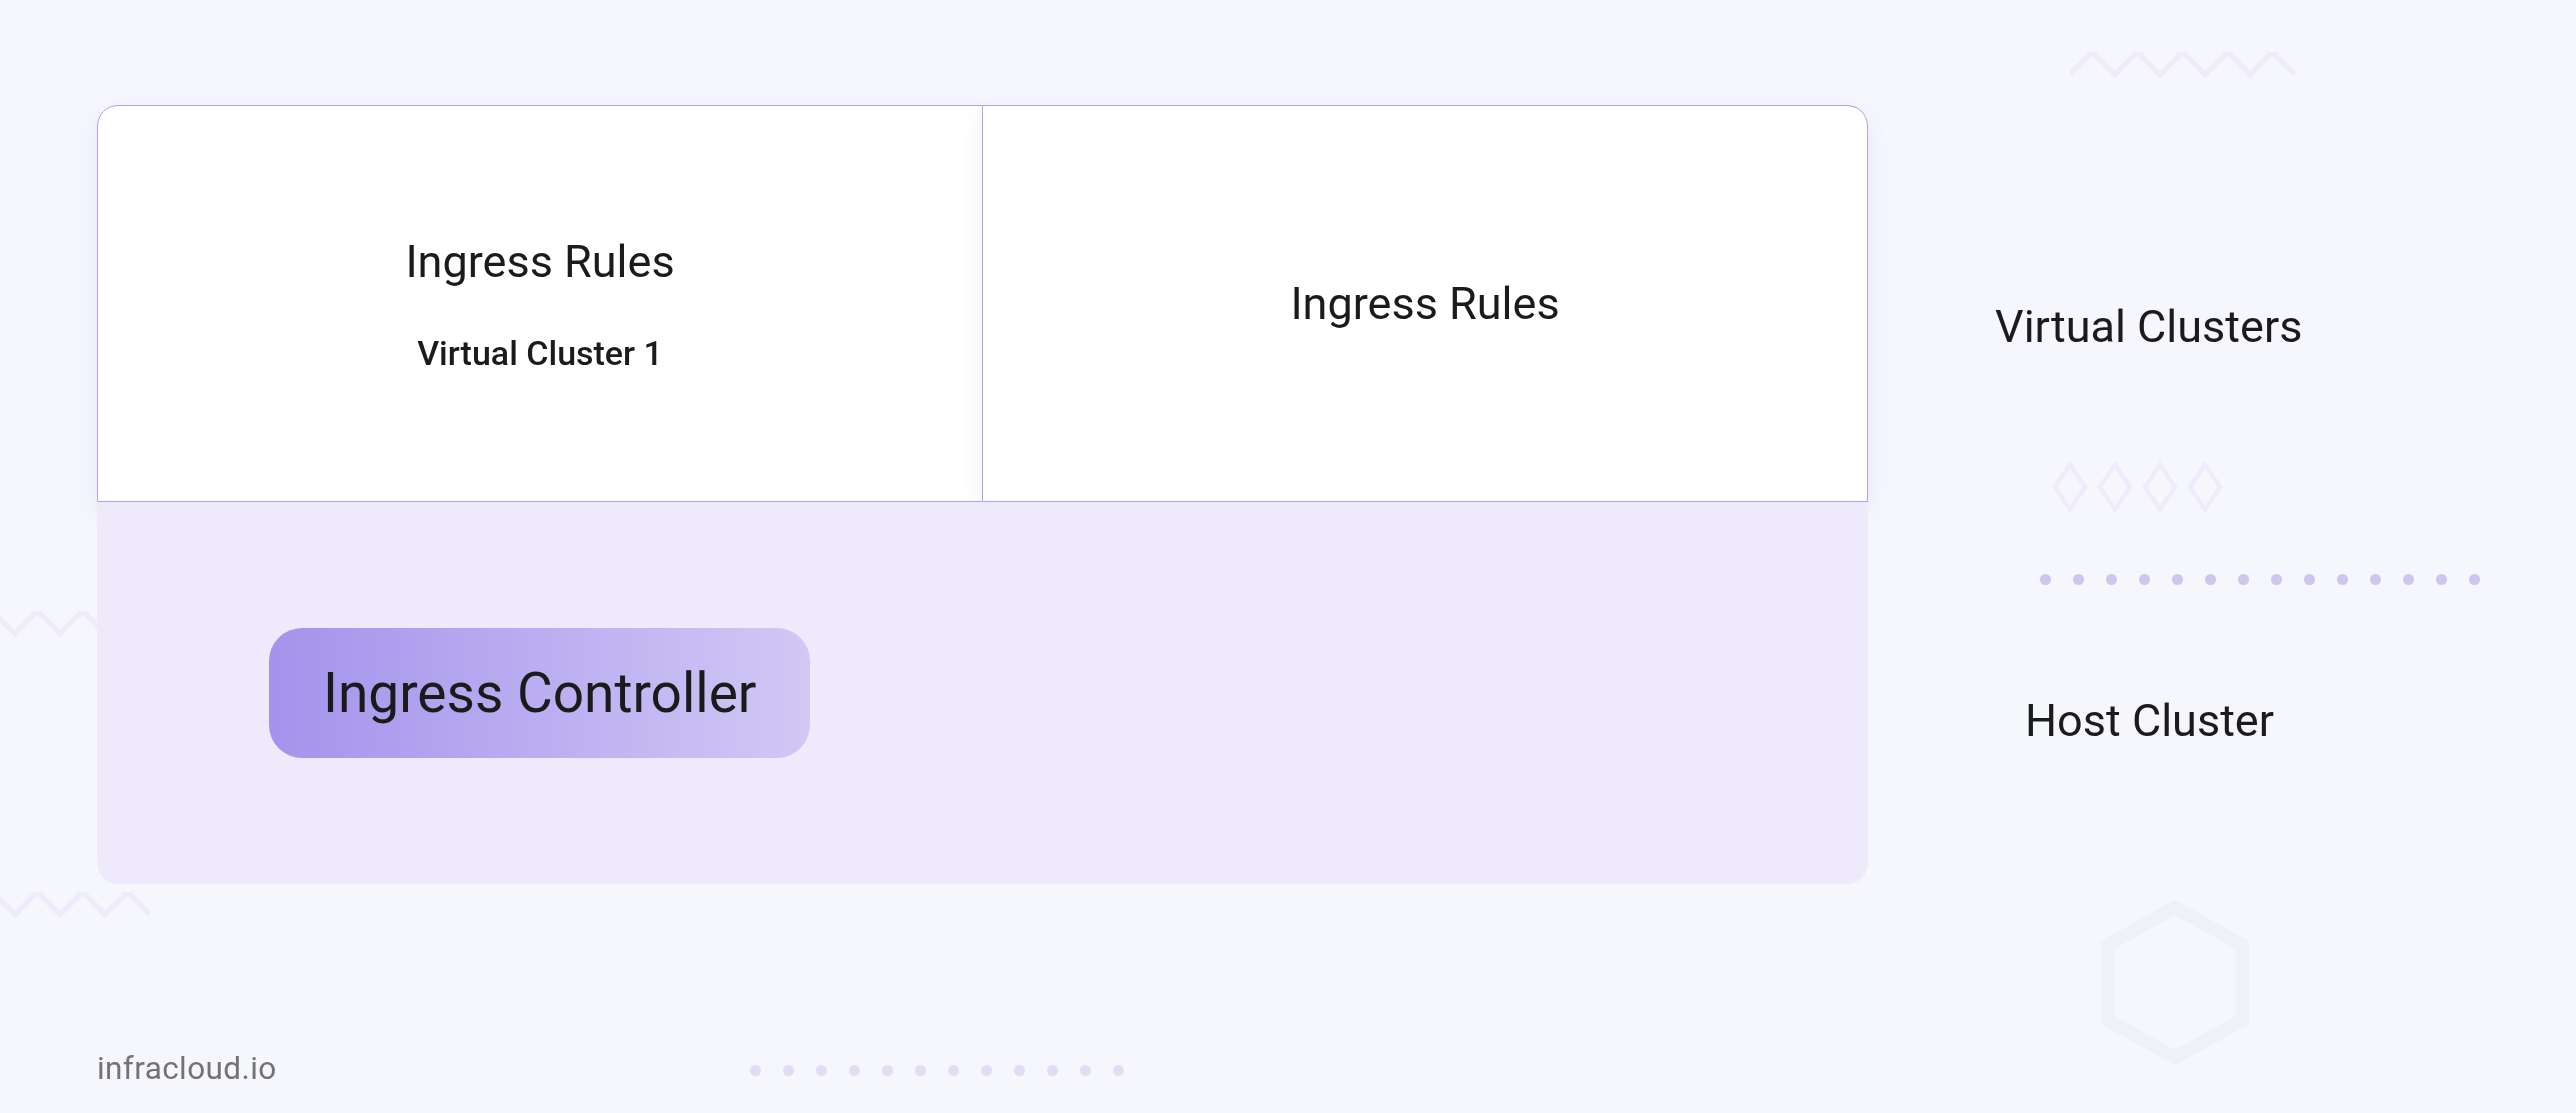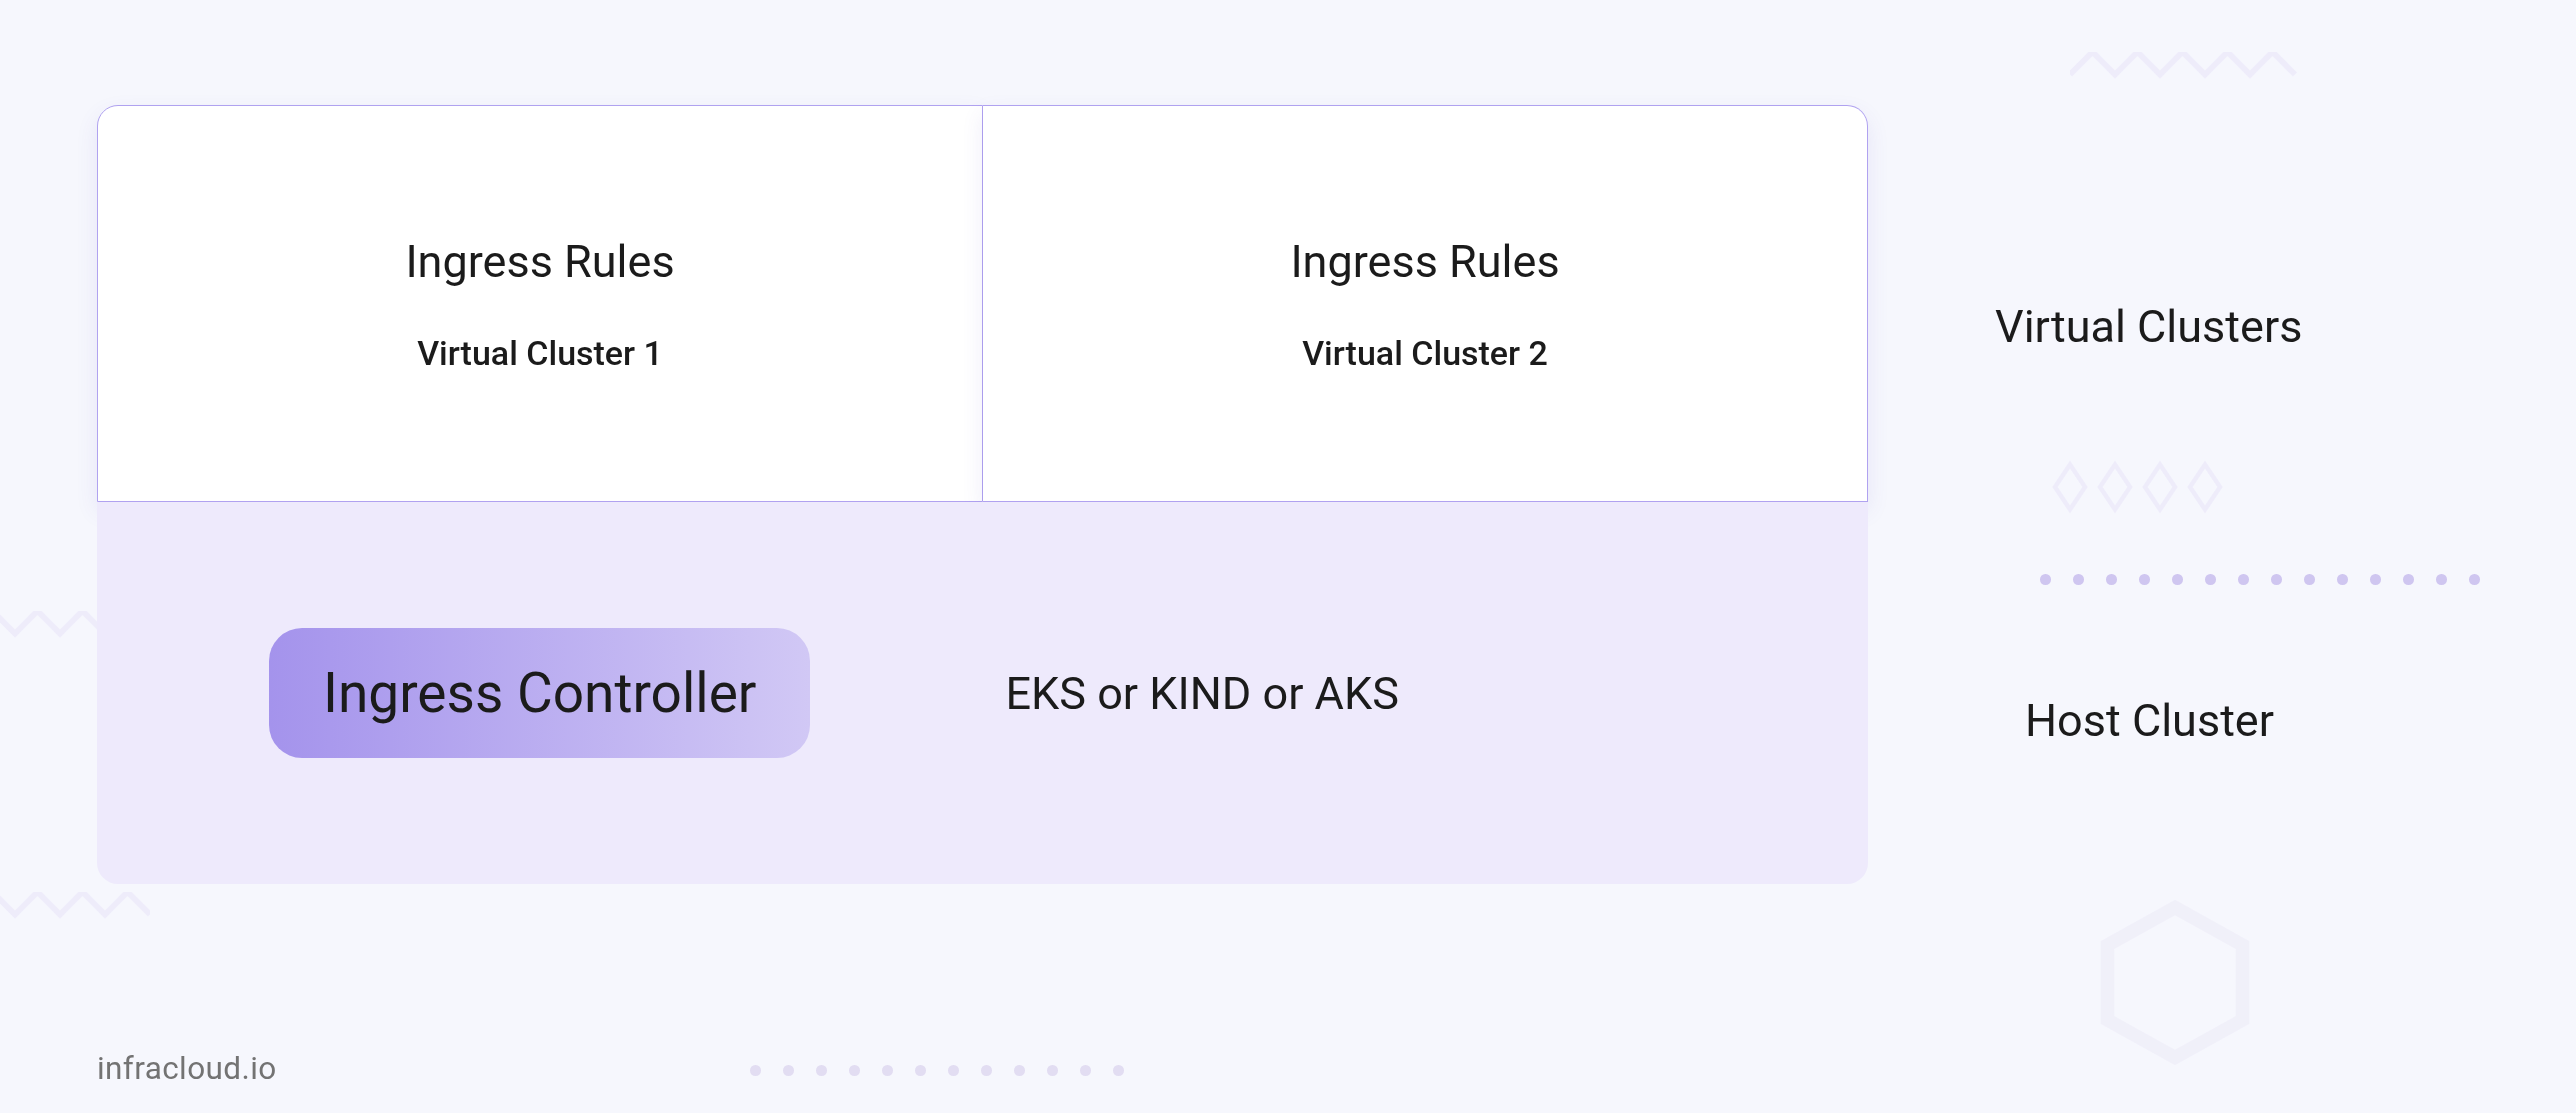"Virtual Cluster 2" div.vc-name { html: <div>Virtual Cluster 2</div> -> none }
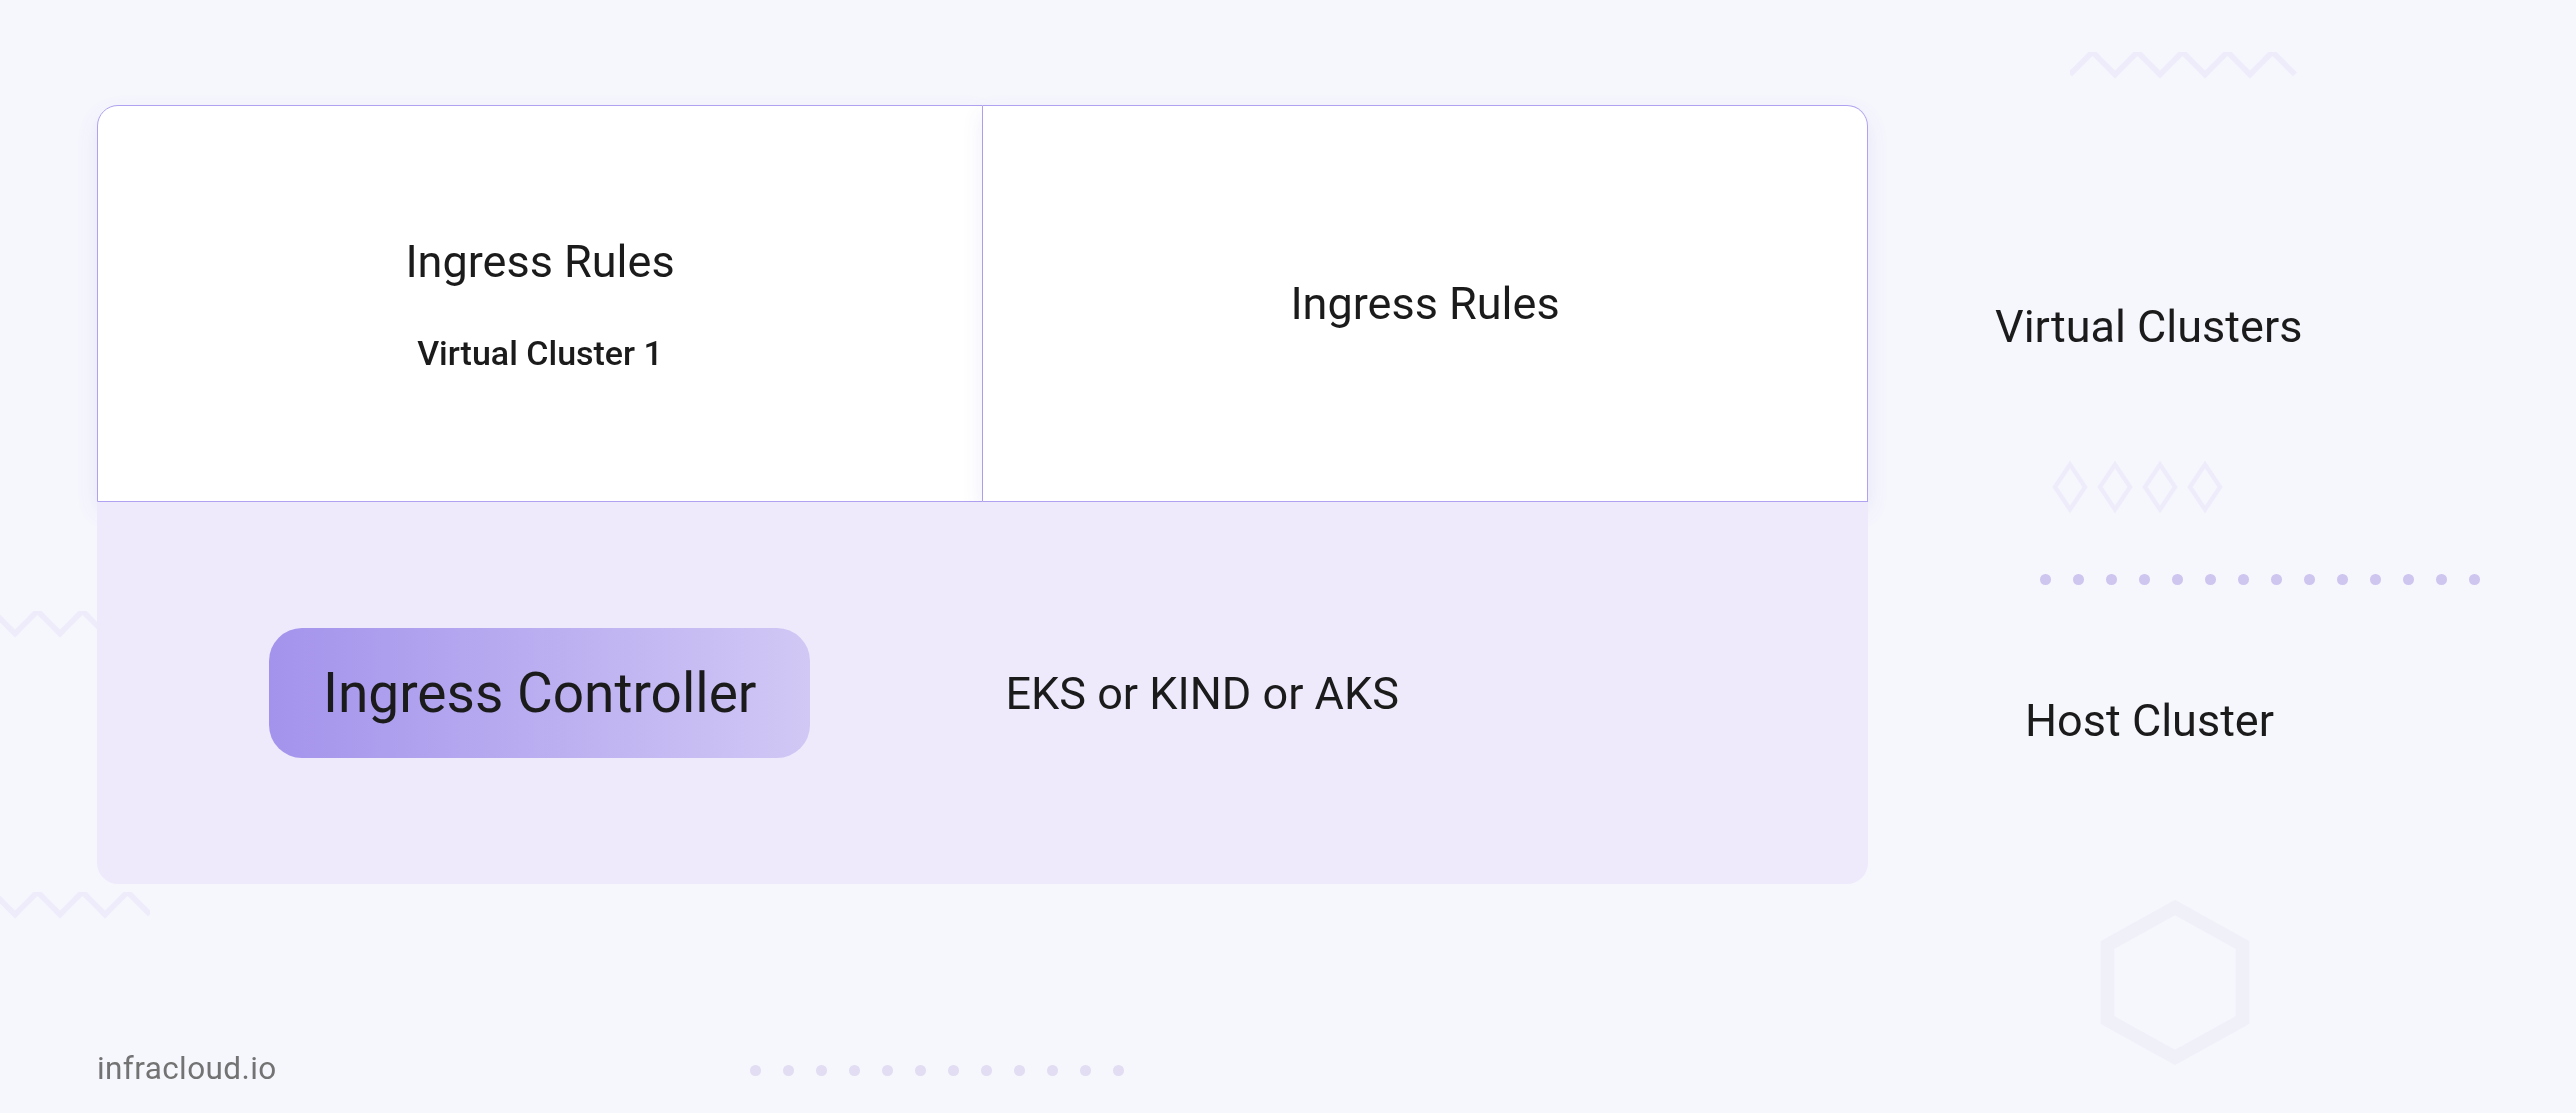"EKS or KIND or AKS" div.host-text { html: <div>EKS or KIND or AKS</div> -> none }
